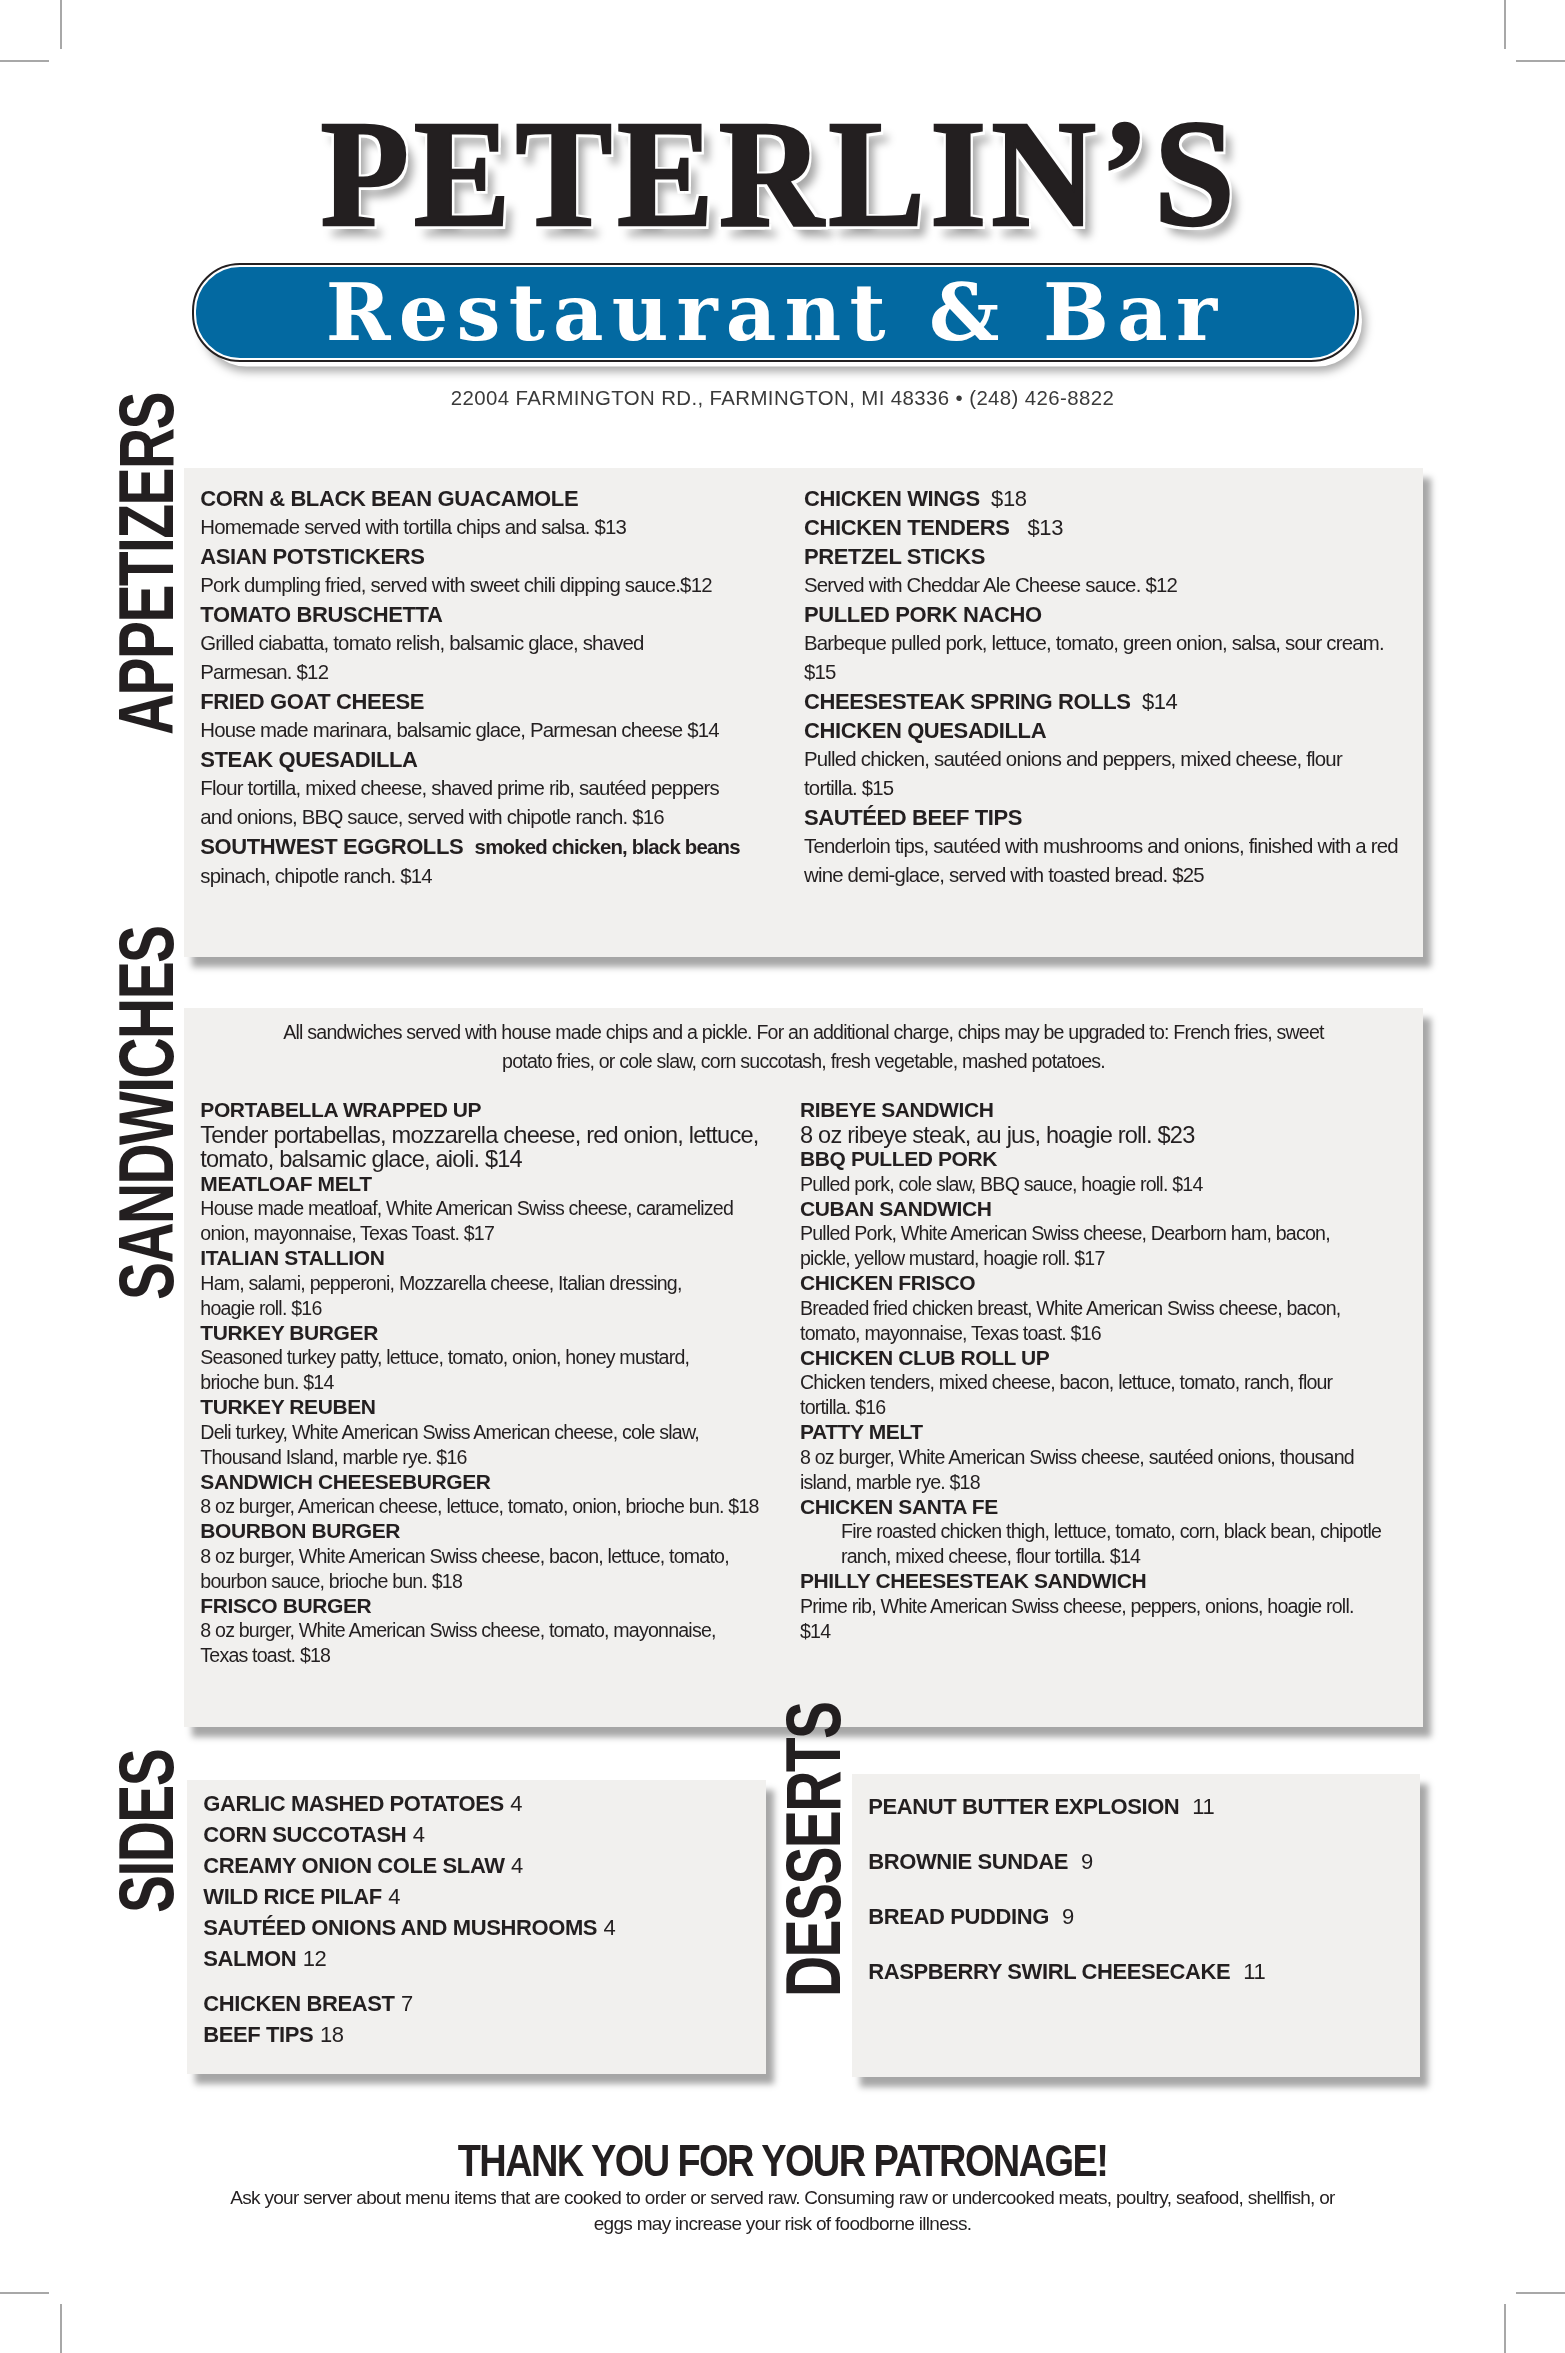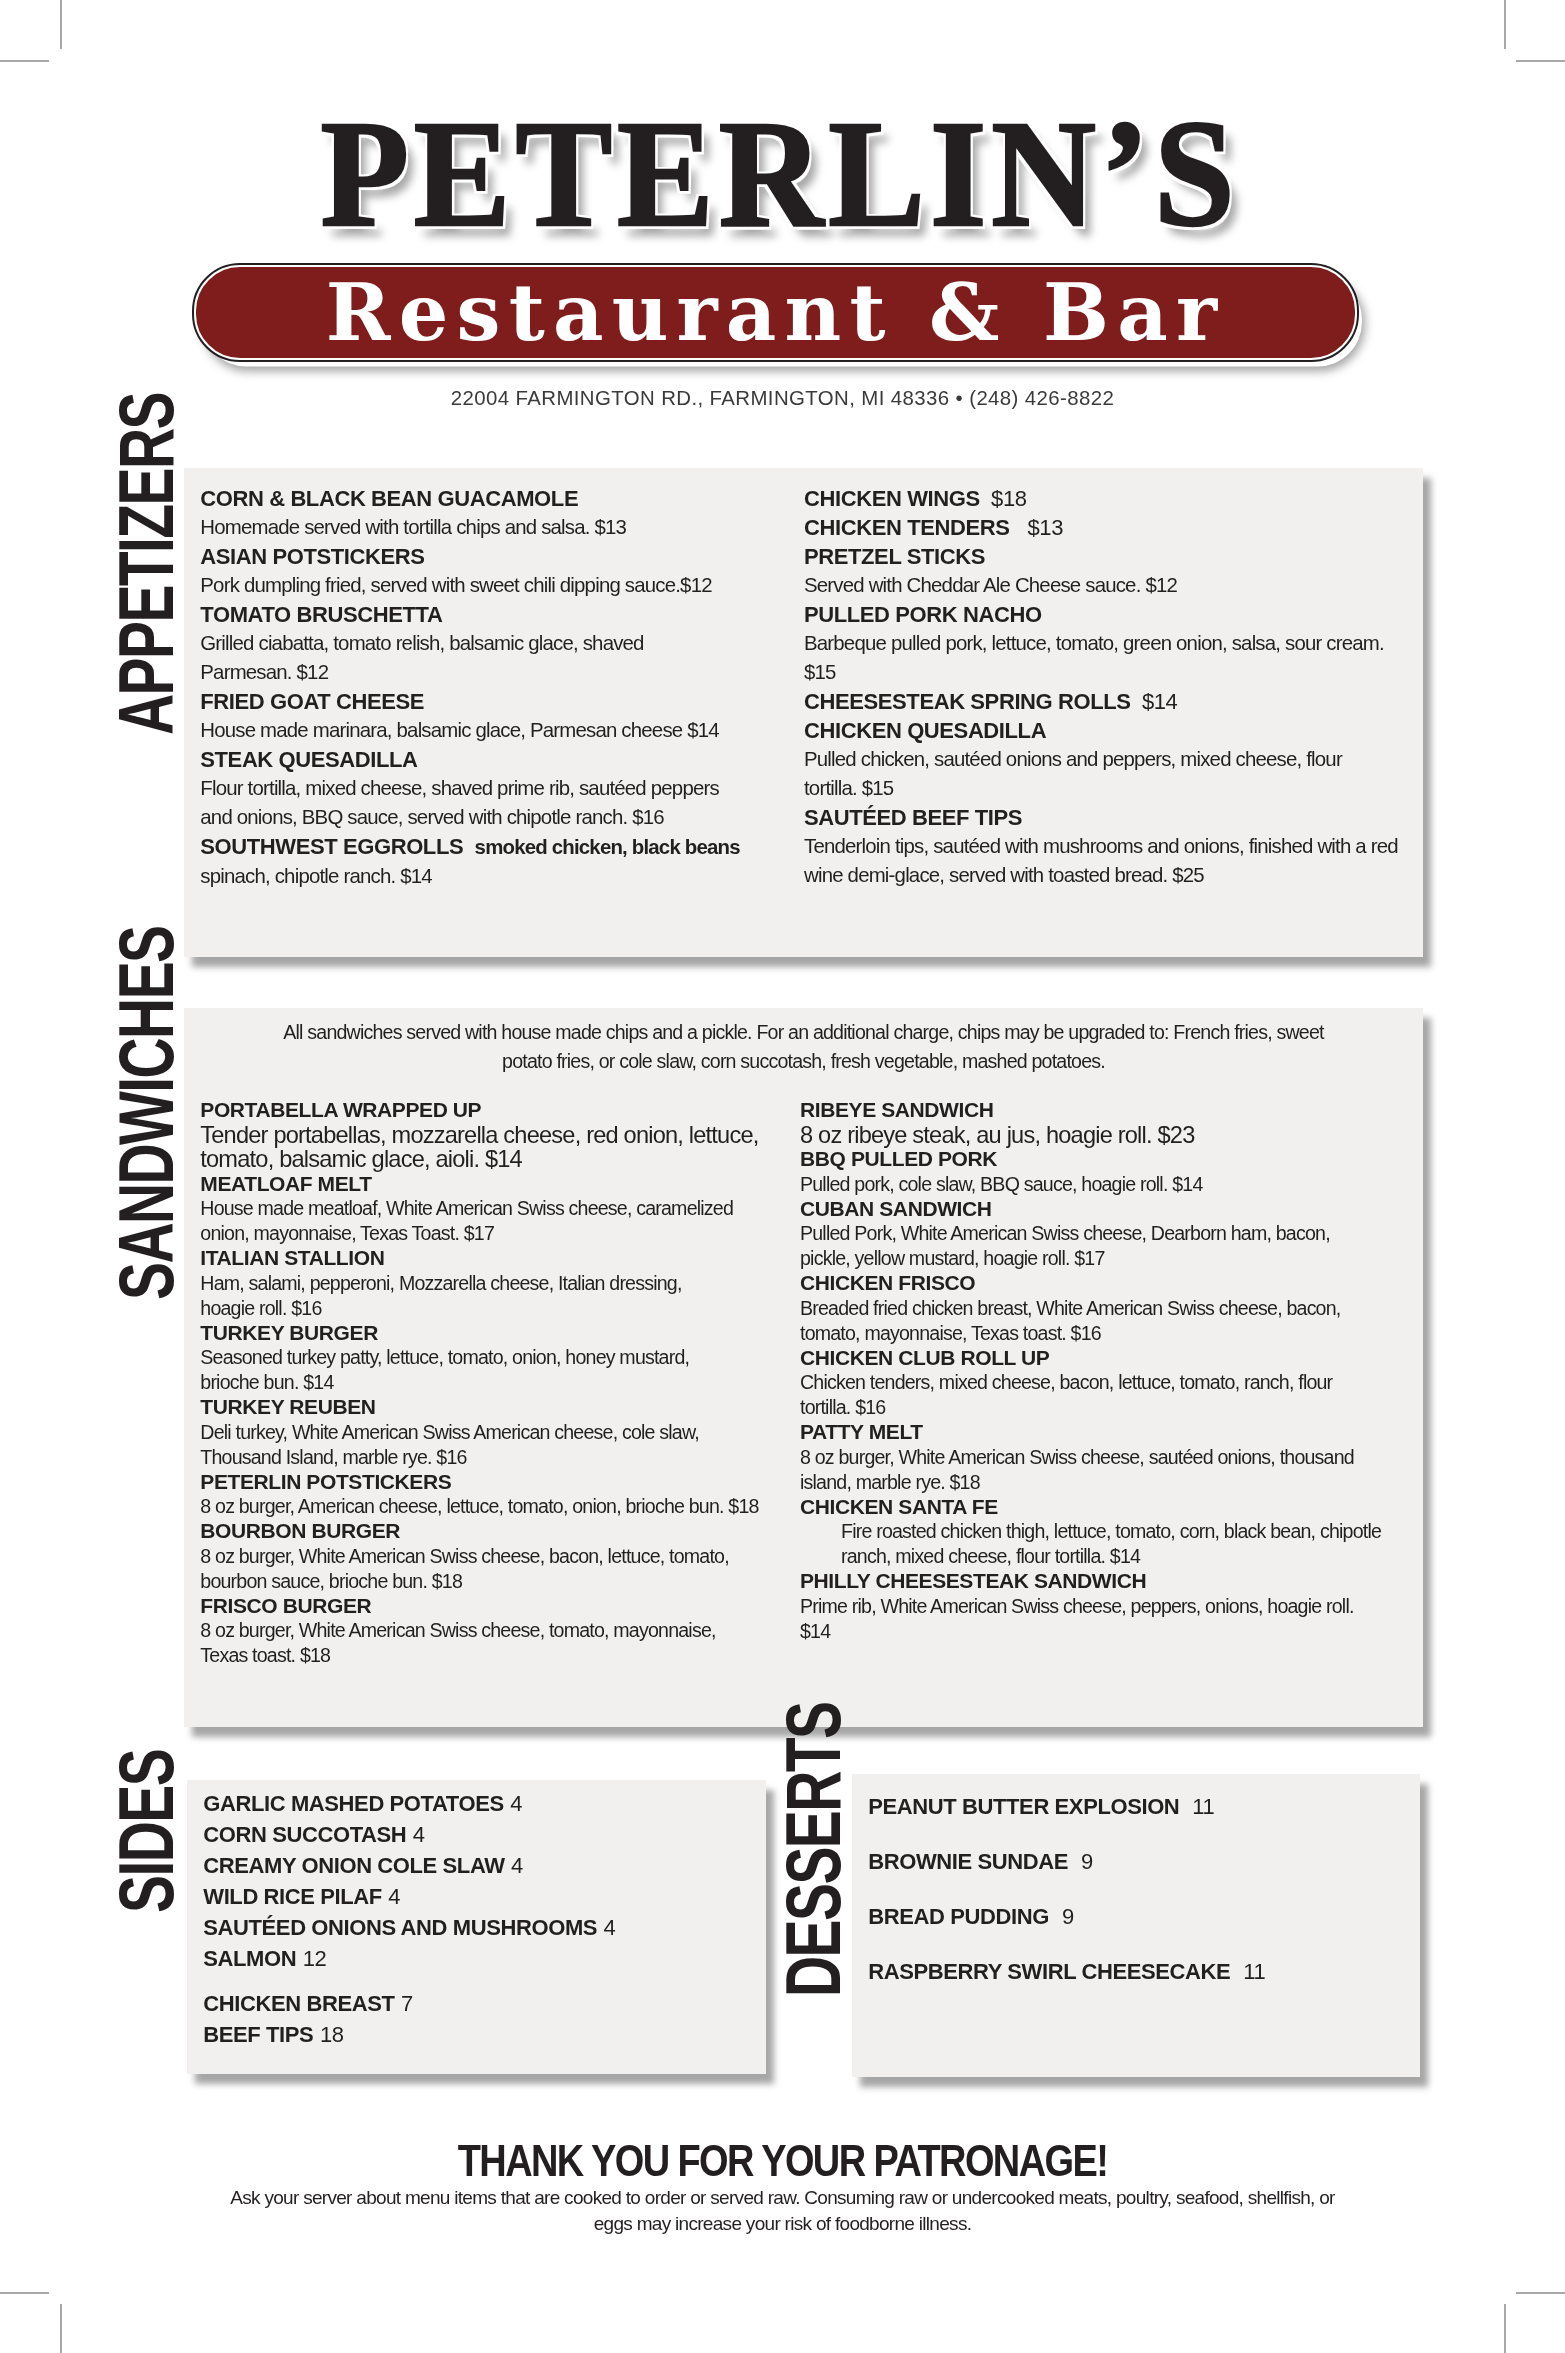"Restaurant & Bar" .pill { background: #7f1d1d -> #0369a1 }
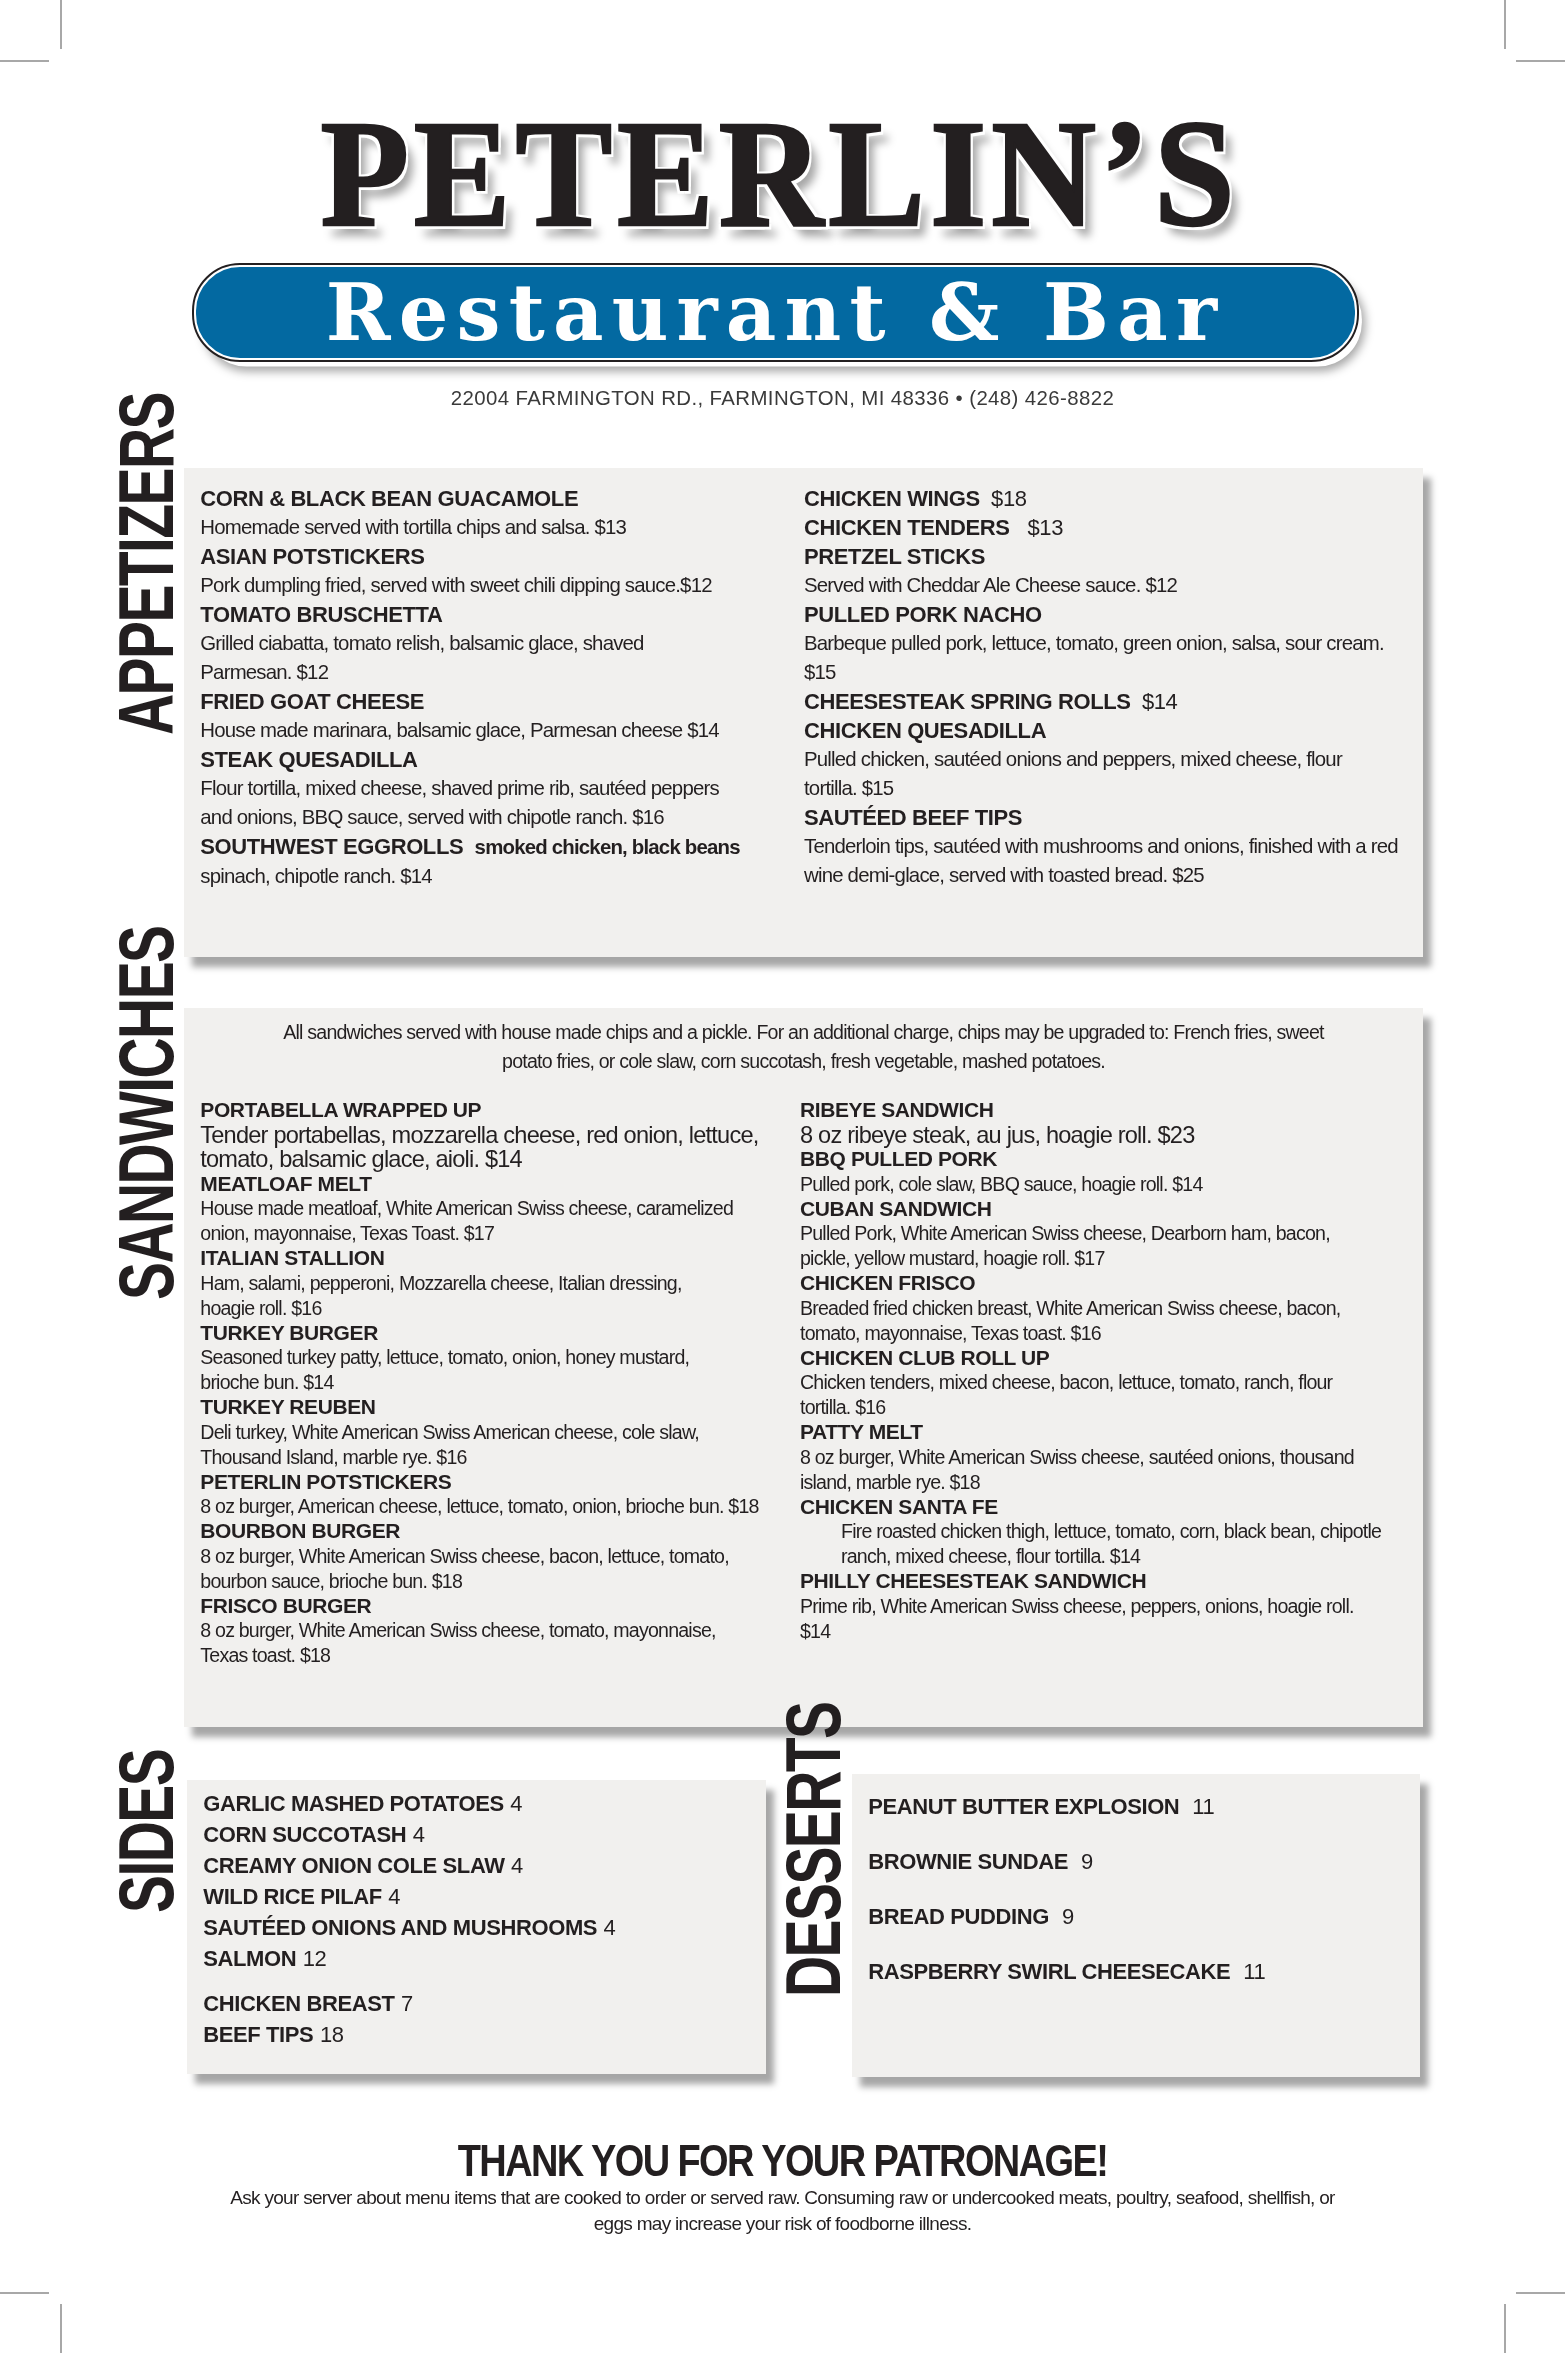"PETERLIN POTSTICKERS" div.name { text: PETERLIN POTSTICKERS -> SANDWICH CHEESEBURGER }
